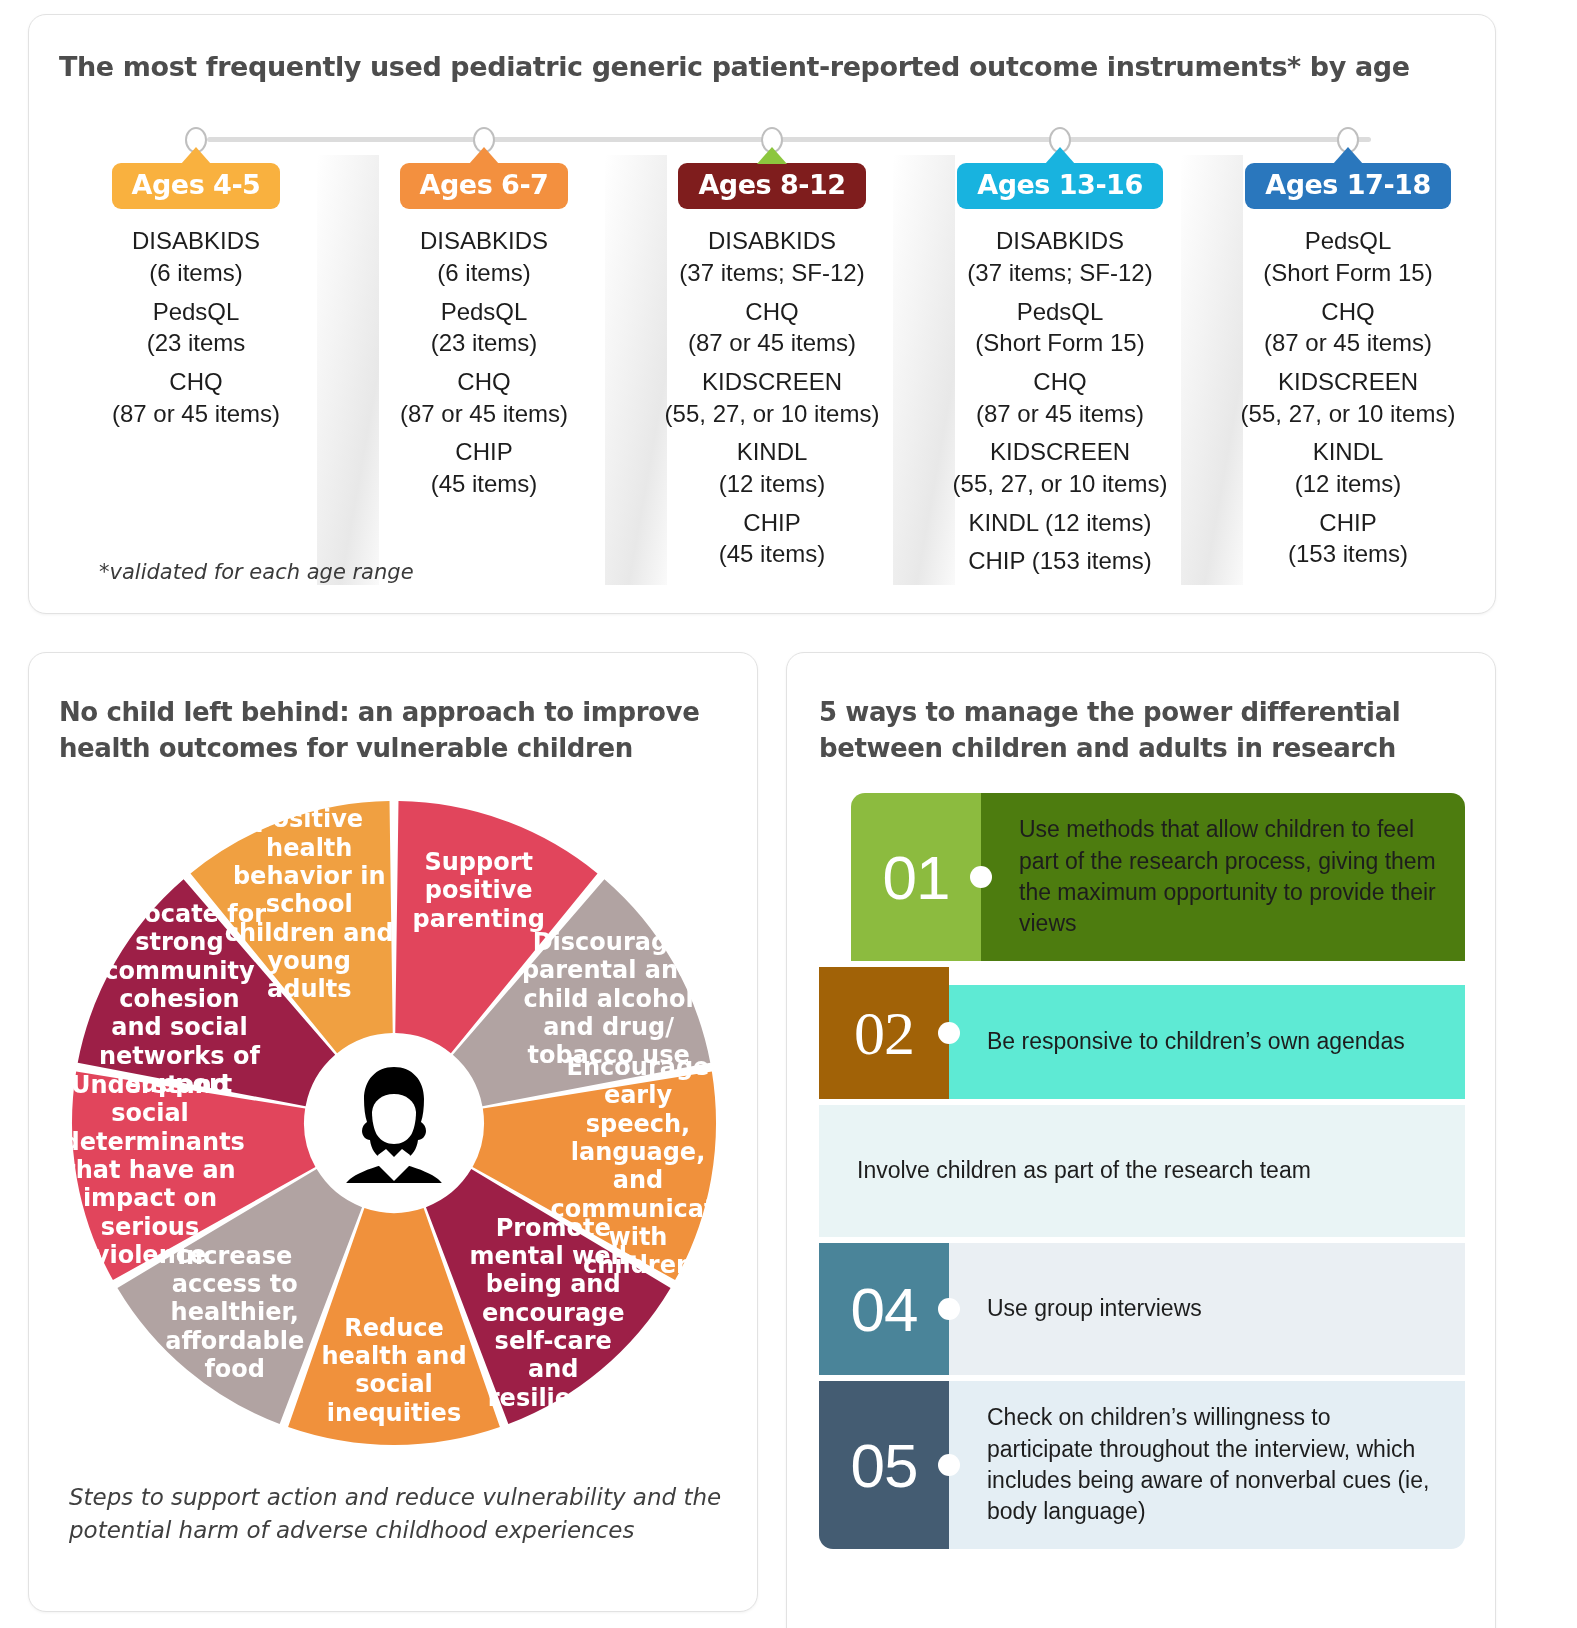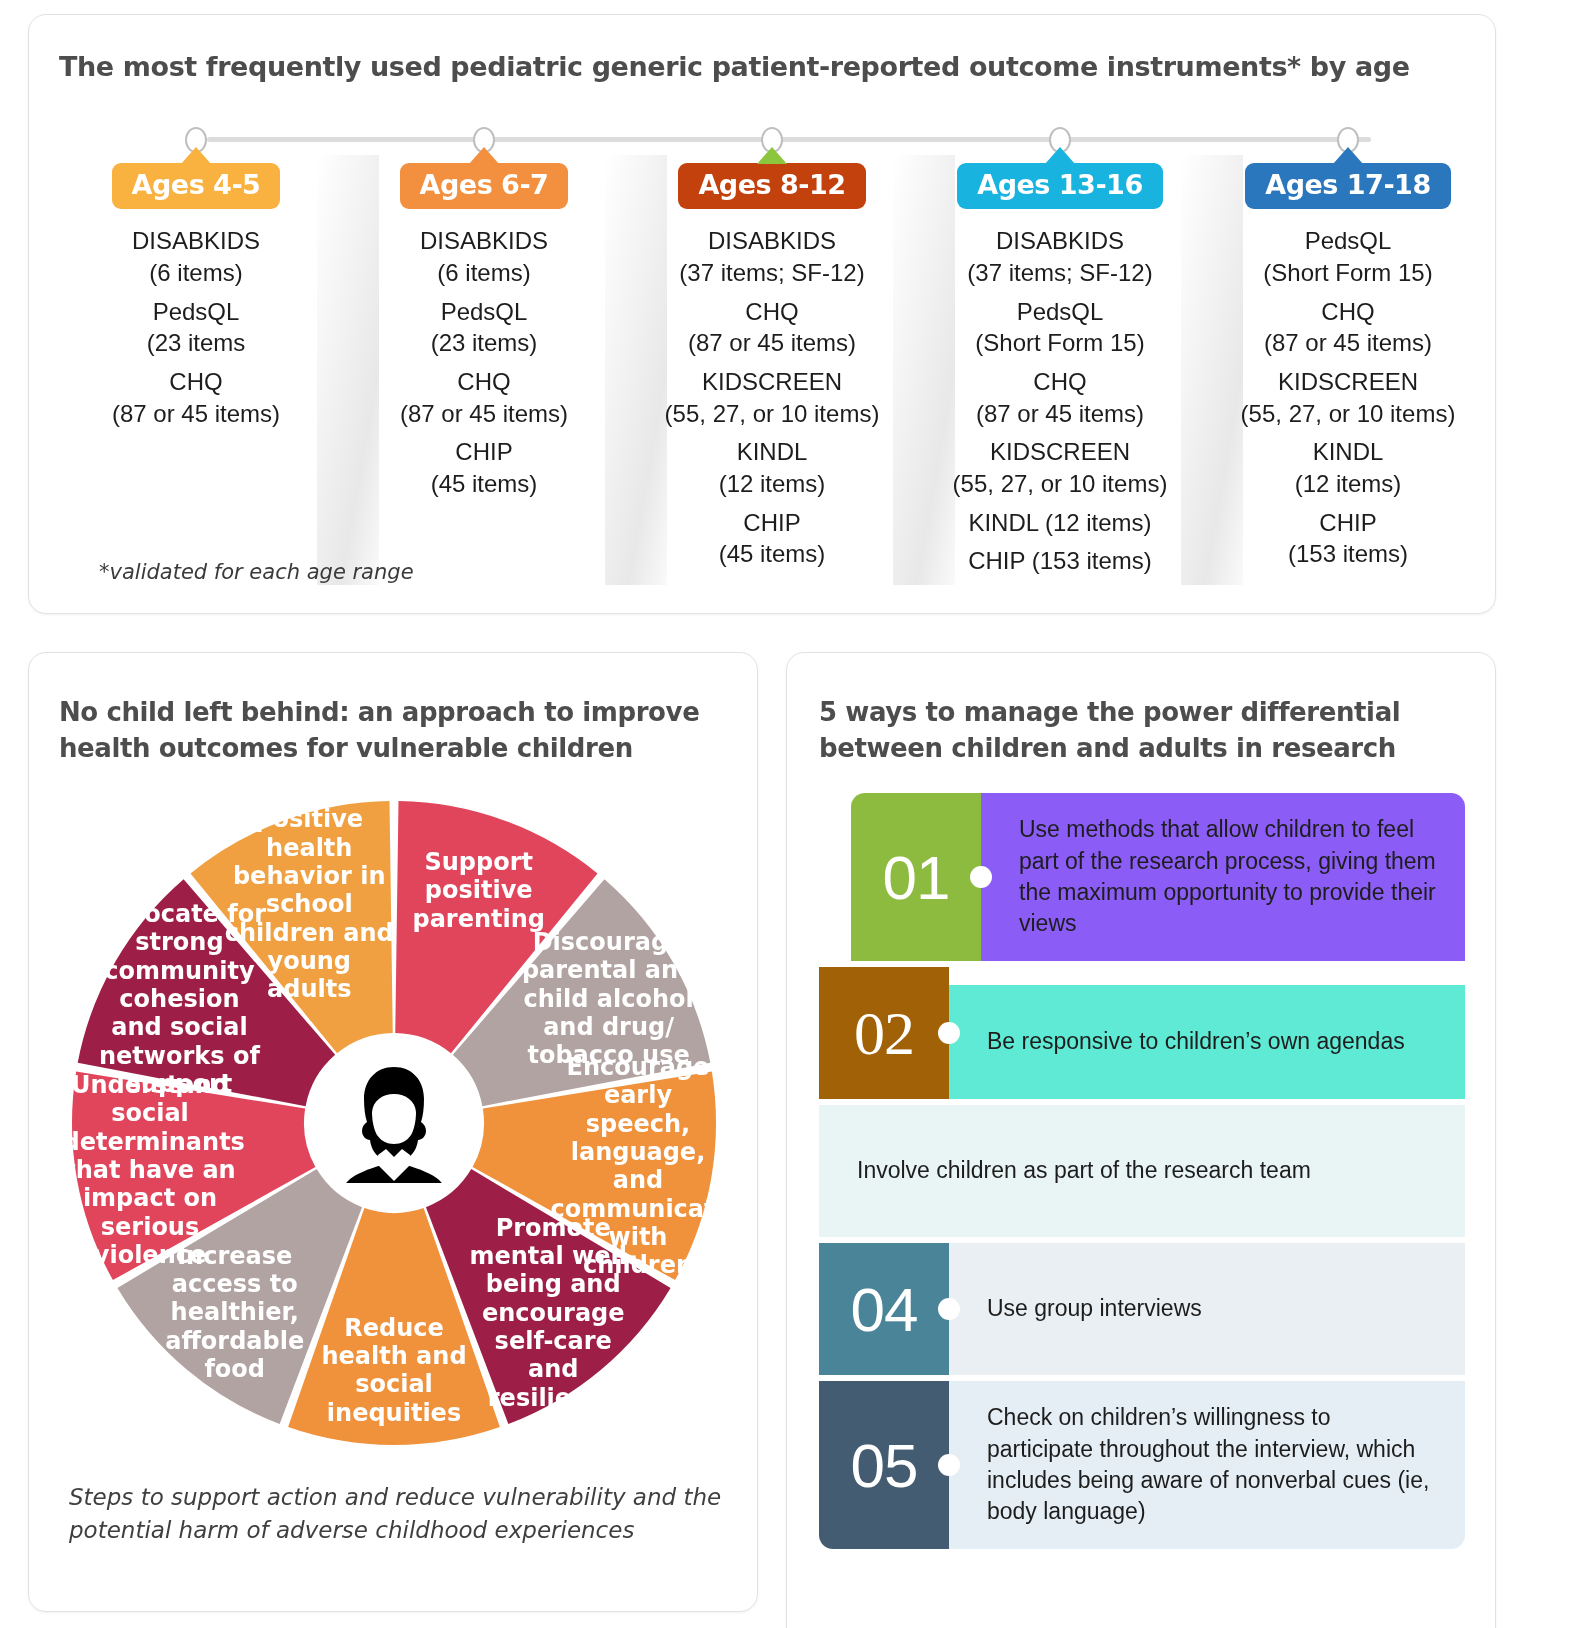"Ages 8-12" div.age-badge { background: #c2410c -> #7f1d1d }
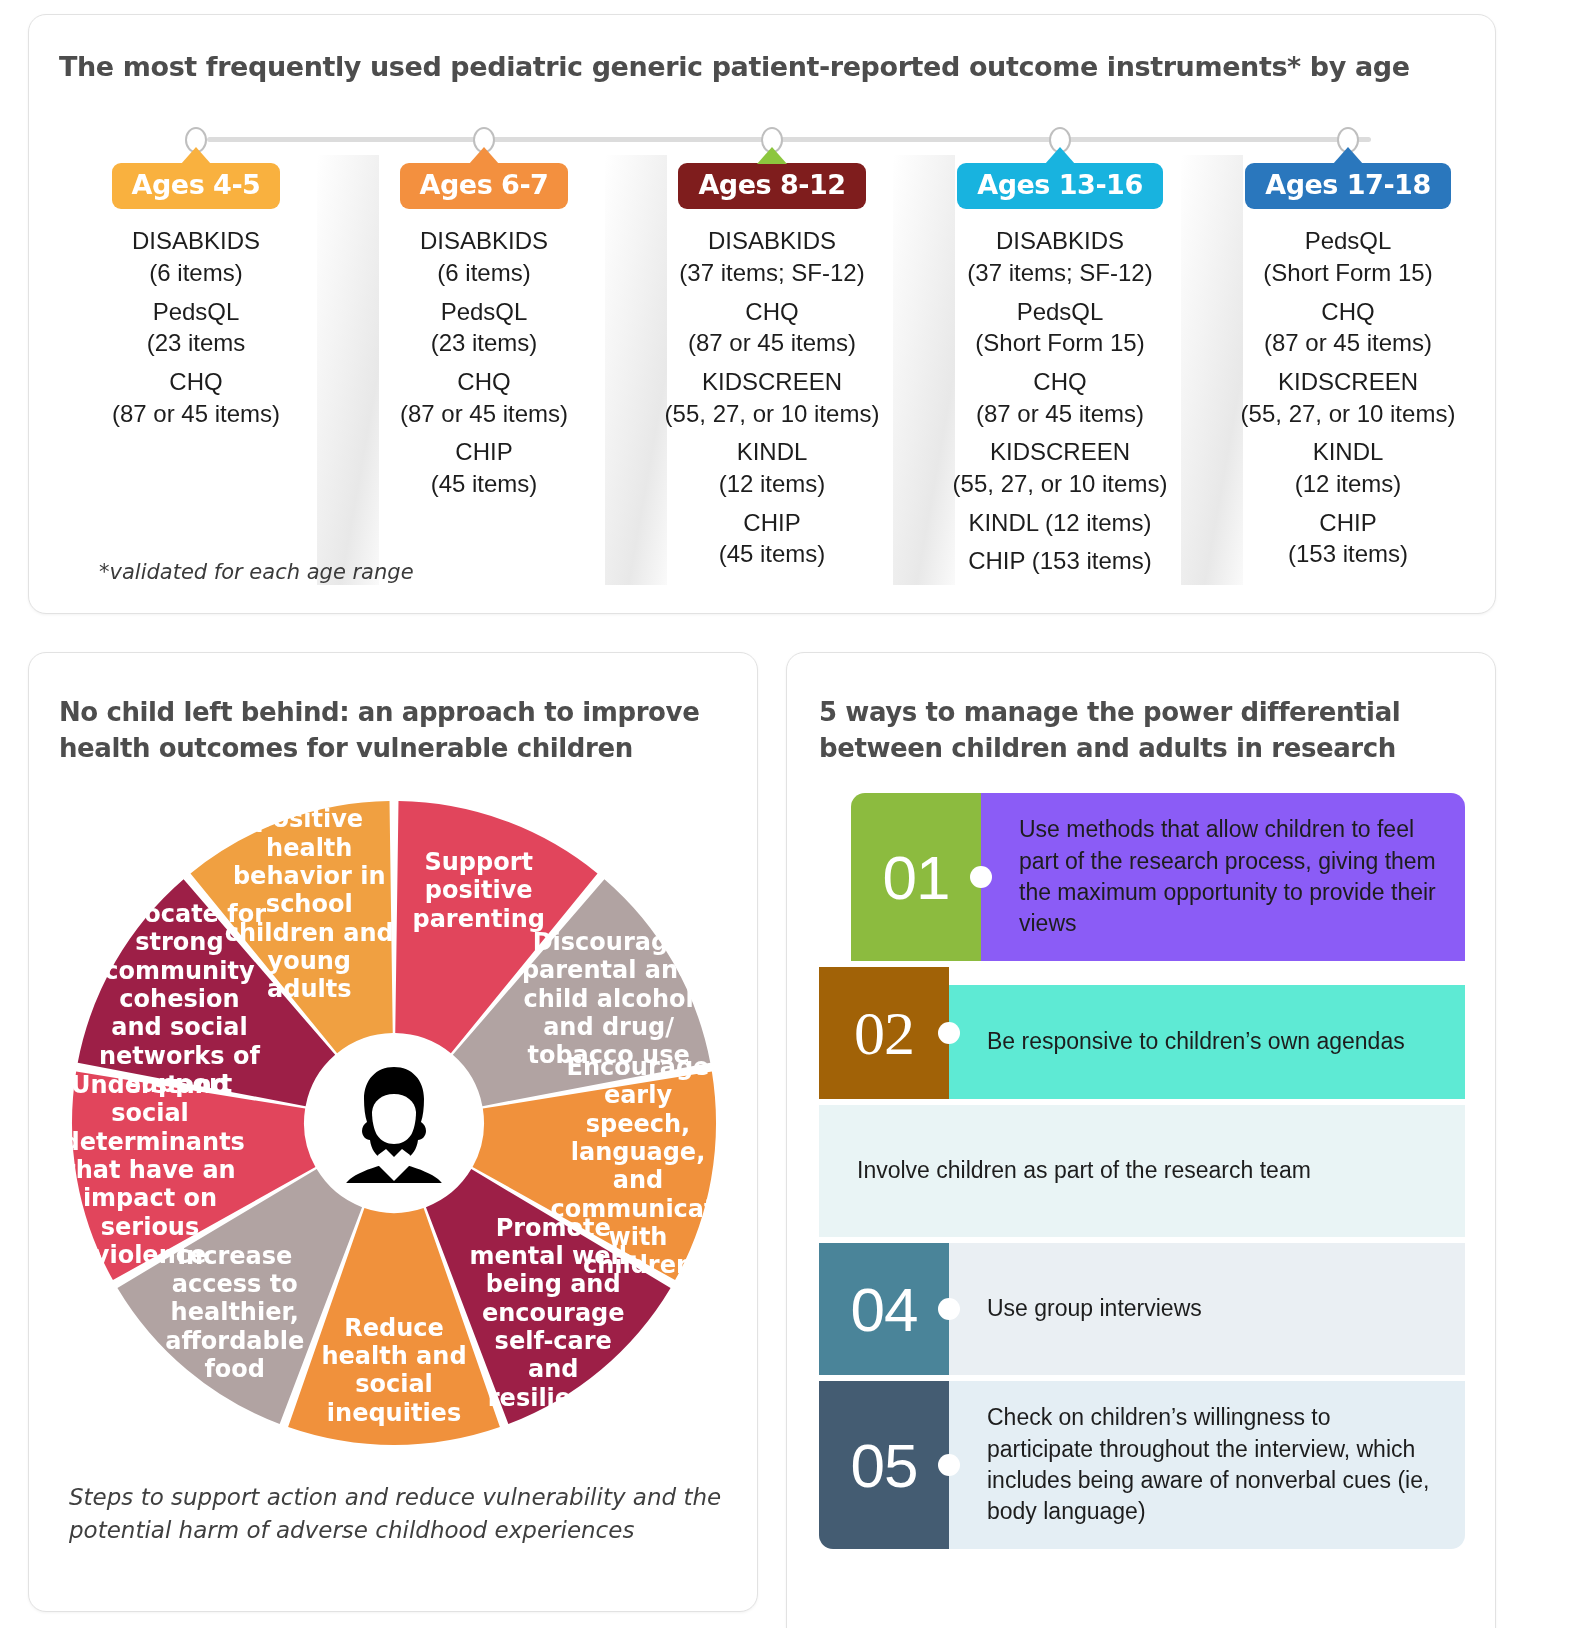"Use methods that allow children" div.way-txt { background: #8b5cf6 -> #4d7c0f }
